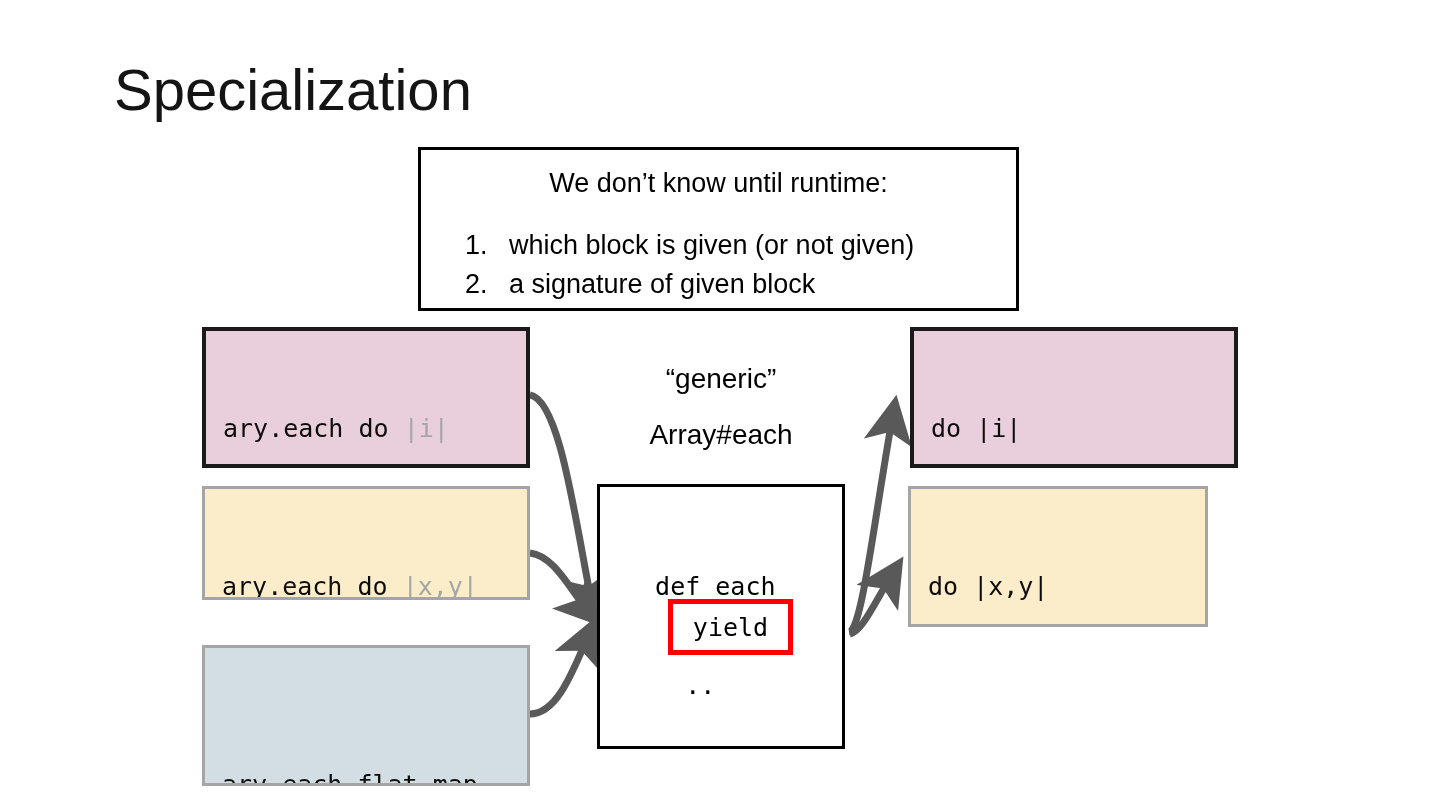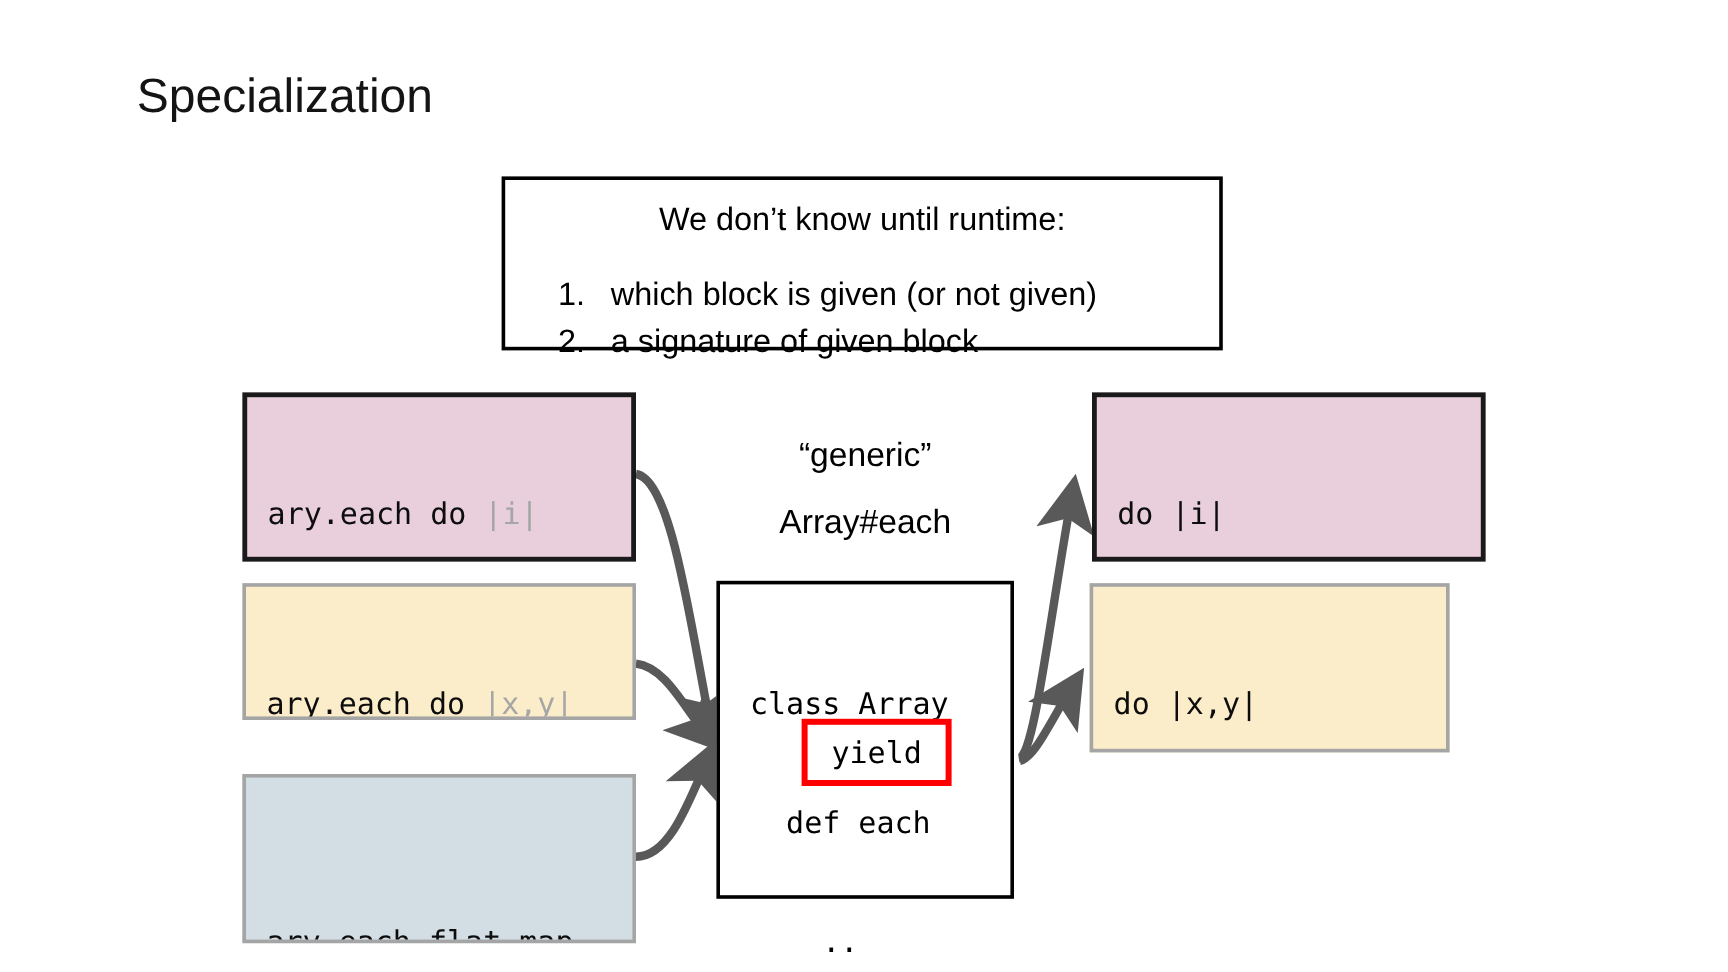"Specialization" .slide-title { font-size: 40px -> 58px }
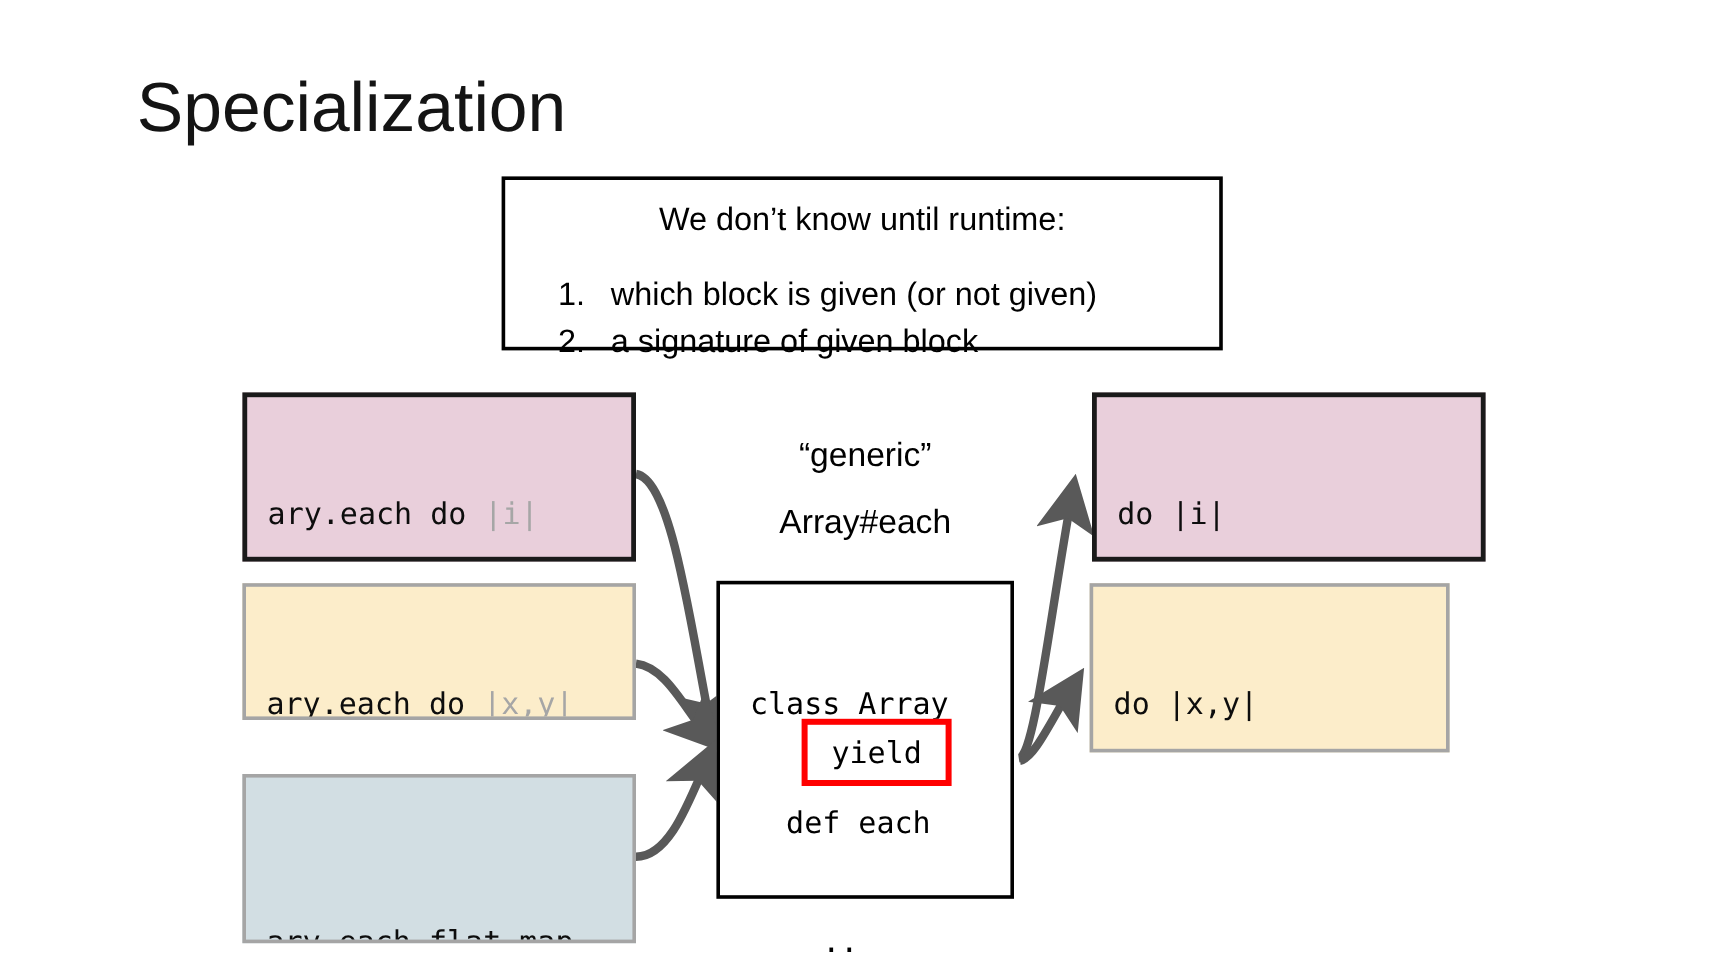"We don’t know until runtime:" .callout { height: 145px -> 164px }
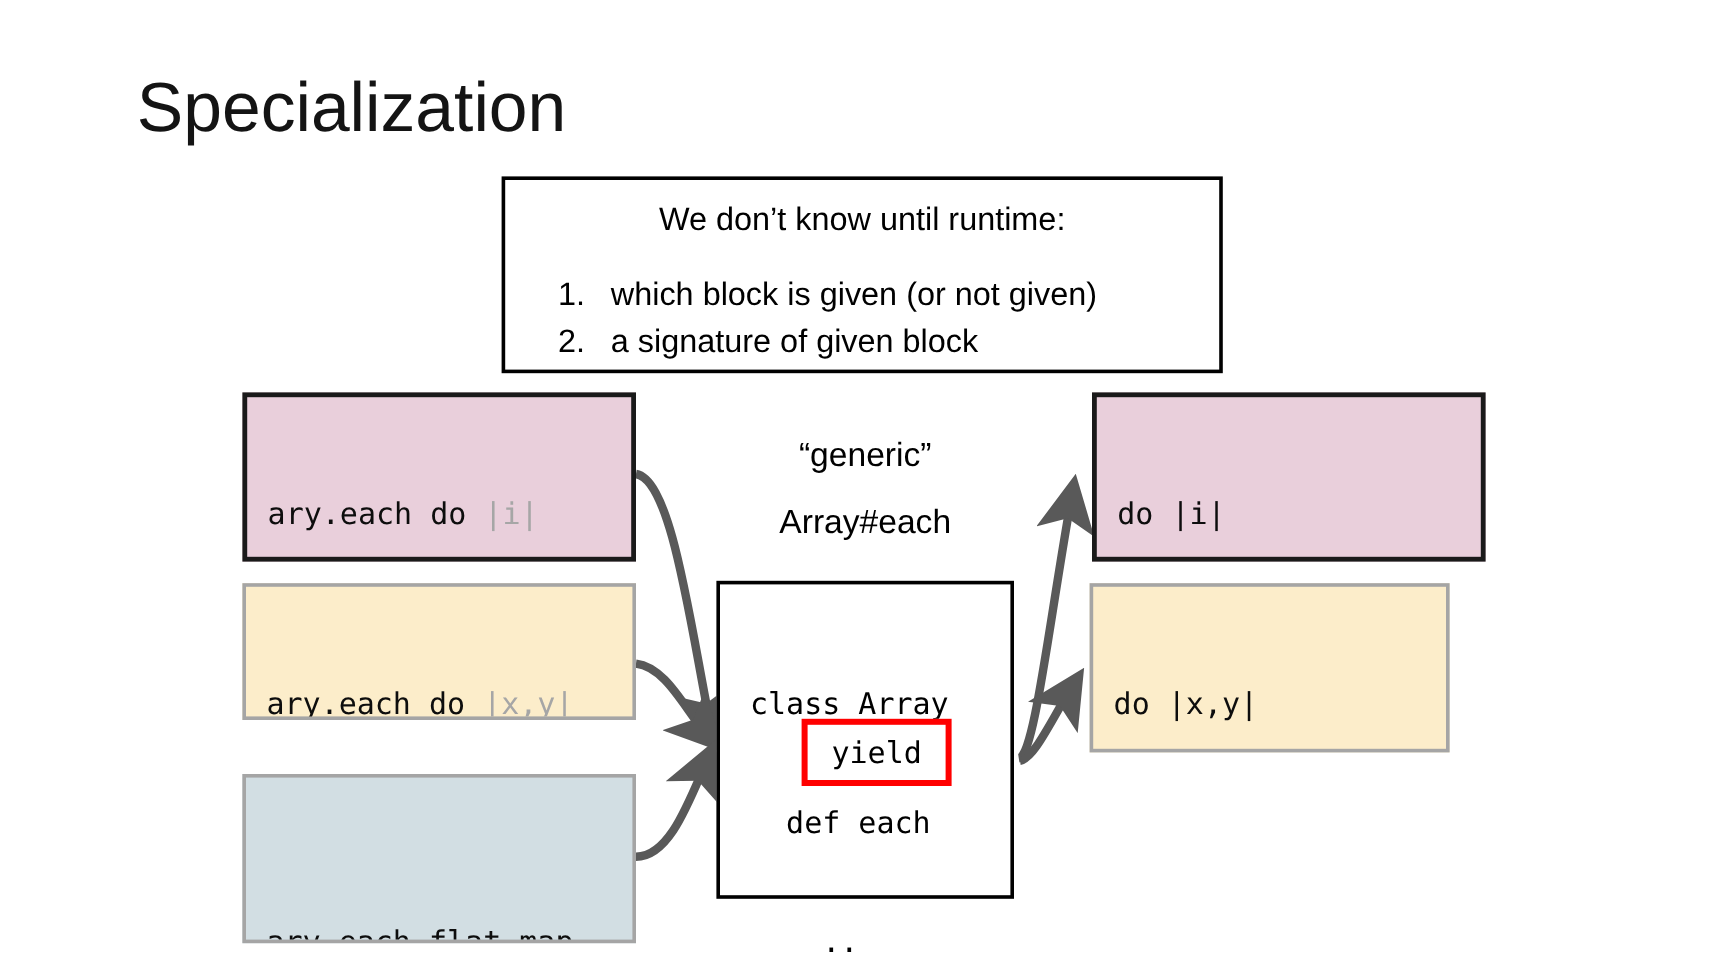"class Array" div.code-line { html: <div>class Array</div> -> none }
